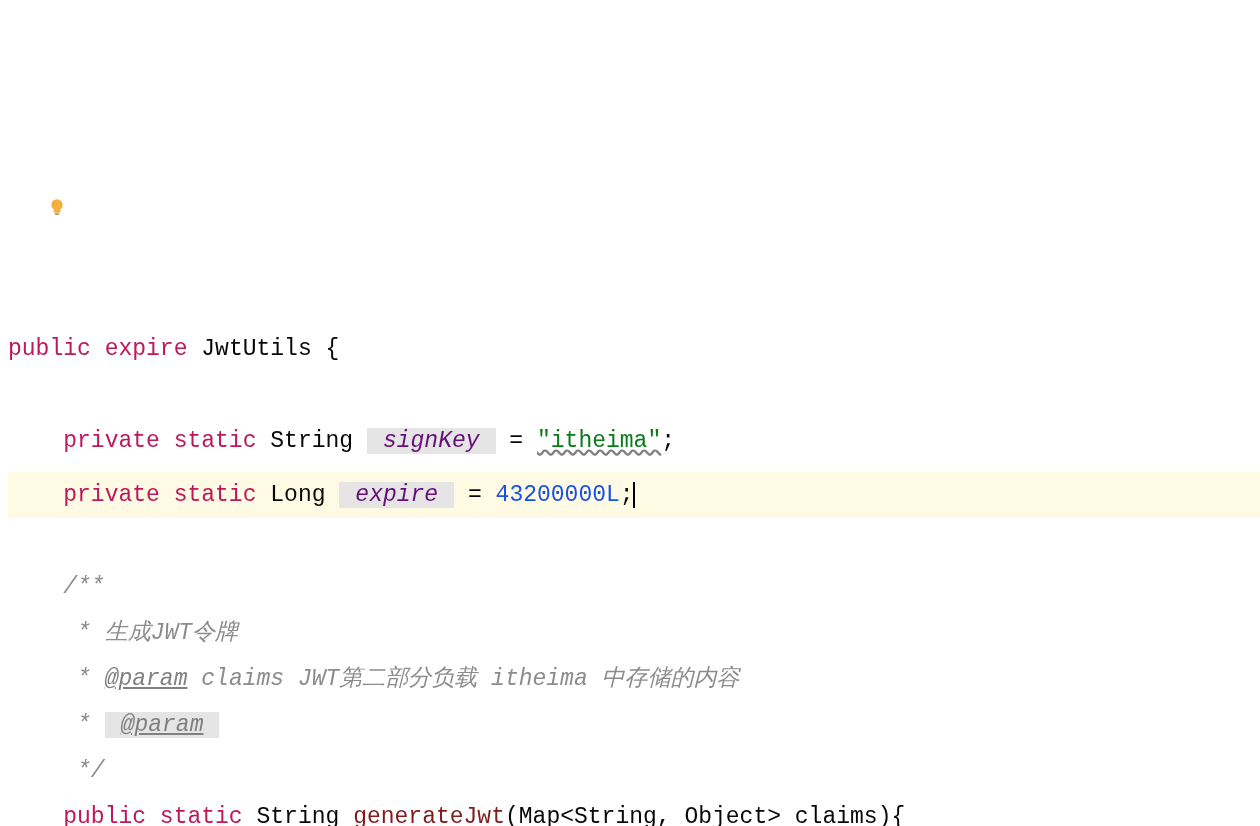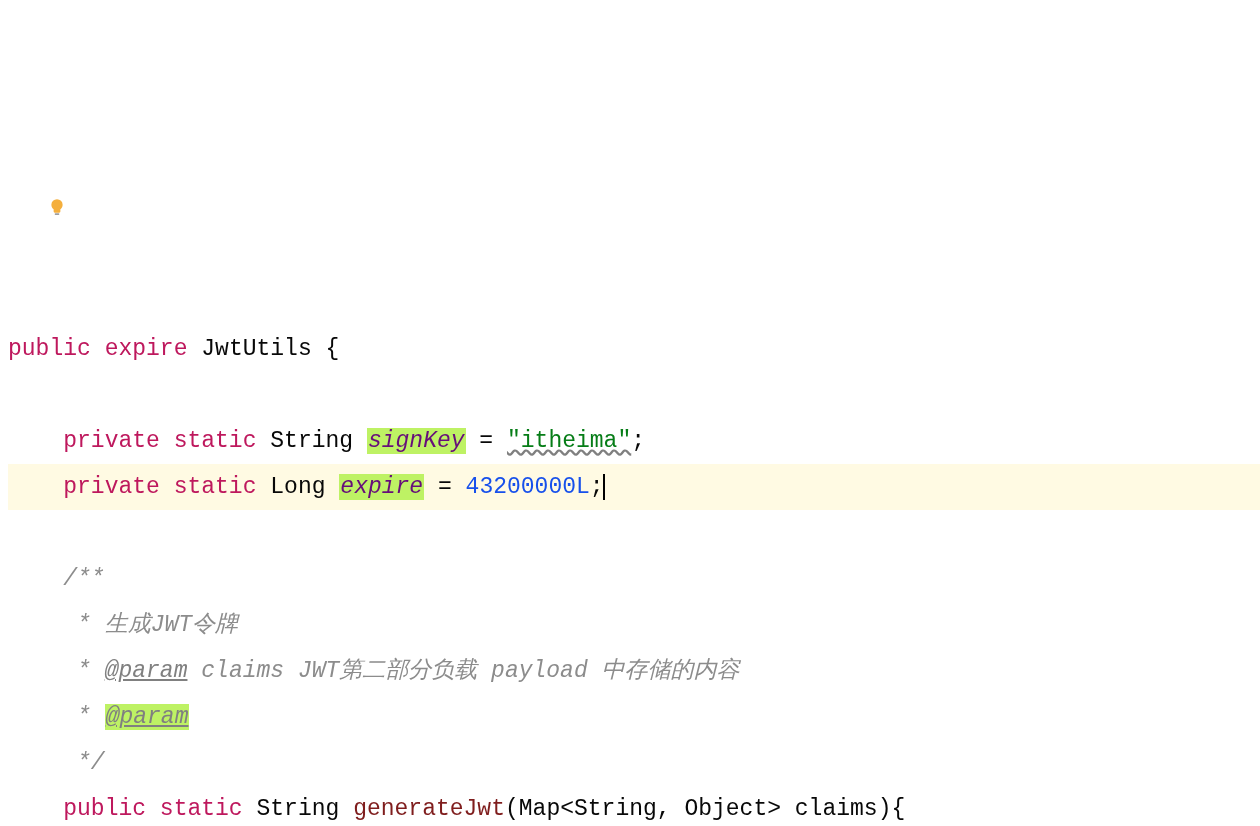"signKey" .hl-yellow { background: #bef264 -> #e5e5e5; padding: 0 1px -> 0 16px }
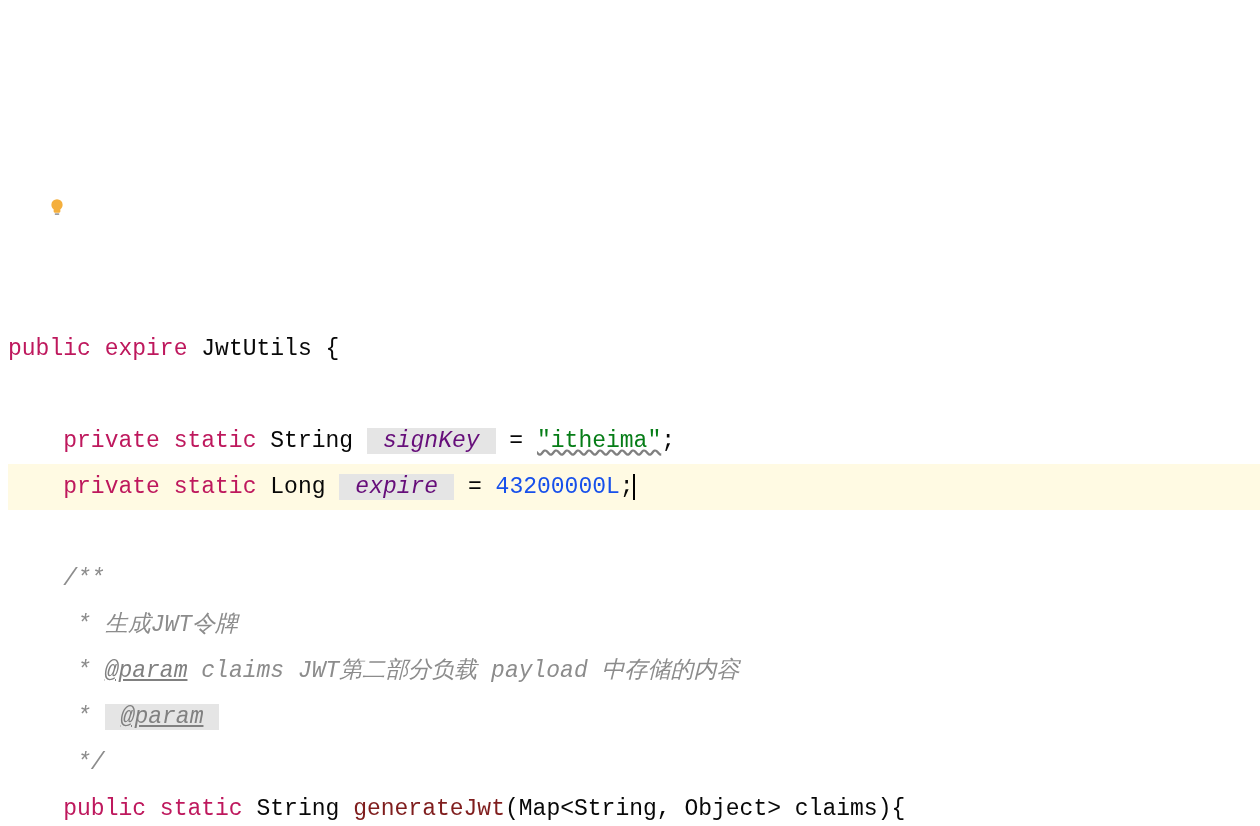"private static Long expire =" .hl-line { margin-top: none -> 8px }
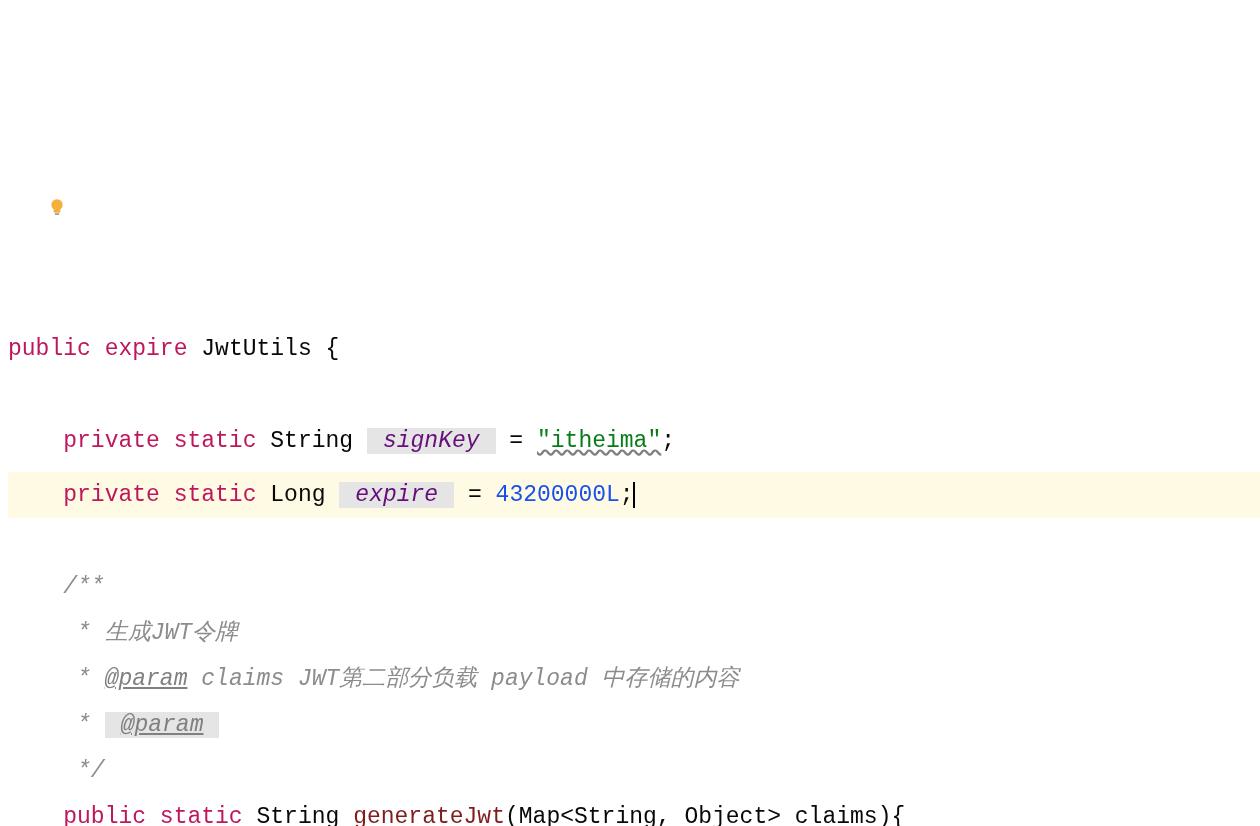"claims JWT第二部分负载 payload 中存储的内容" span { text: payload -> itheima }
